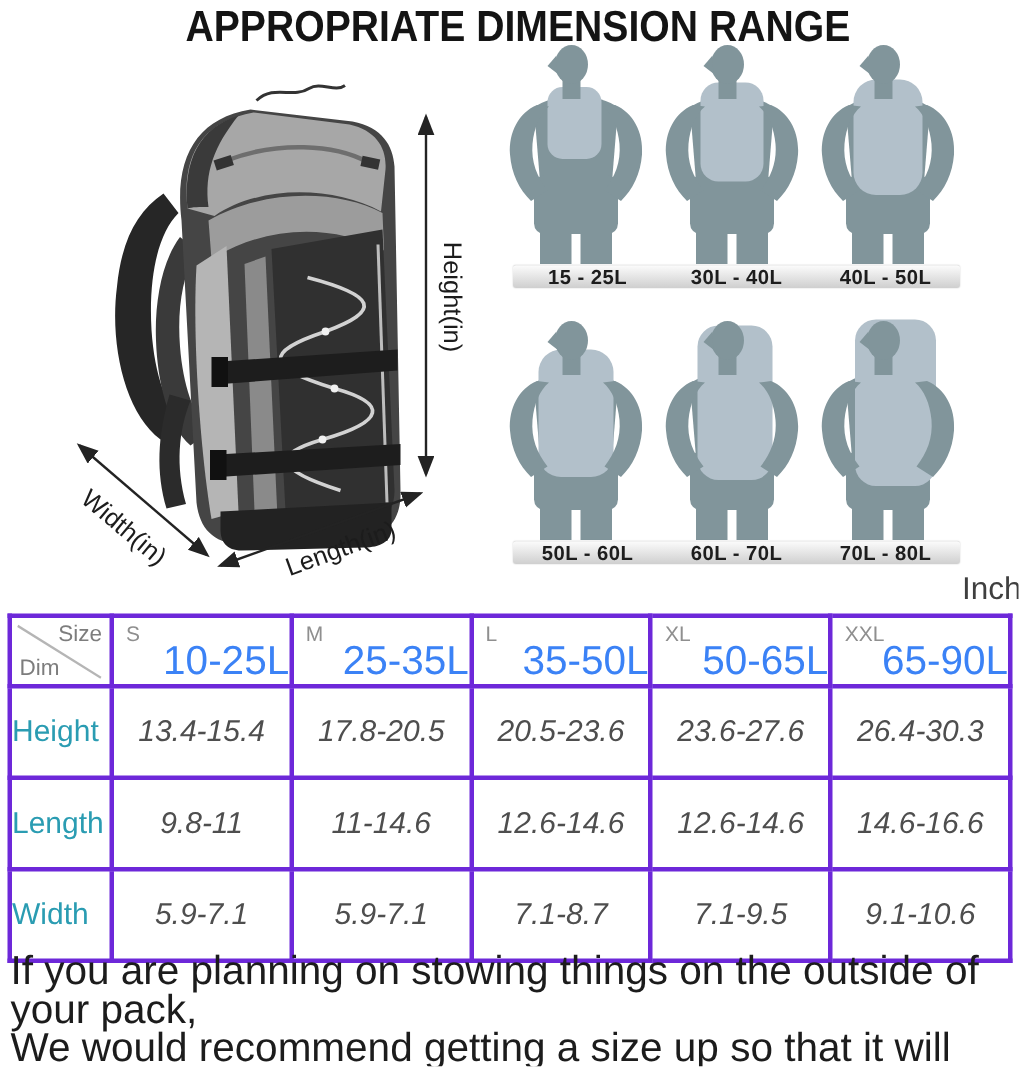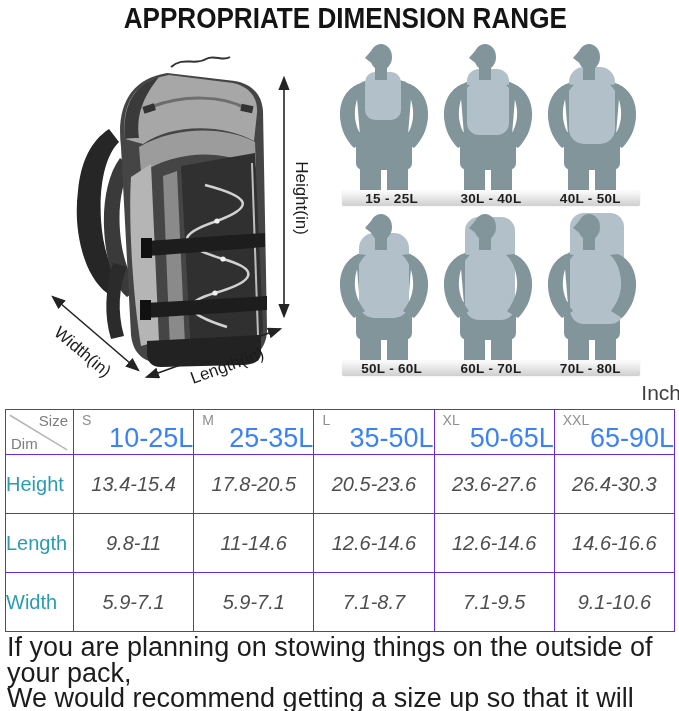"15 - 25L" div.sil-row { top: 42px -> 28px }
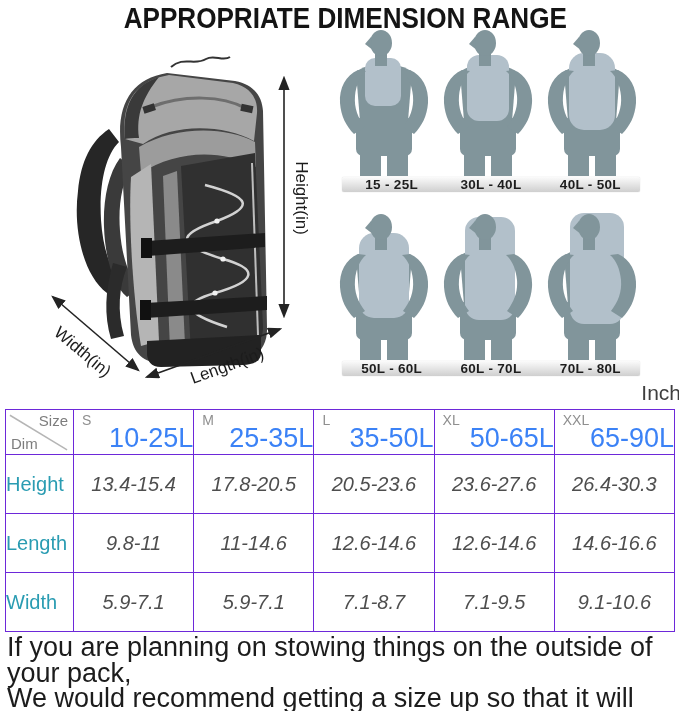"Size" .size-table td,.size-table th { border: 1px solid #6d28d9 -> 3px solid #6d28d9 }
